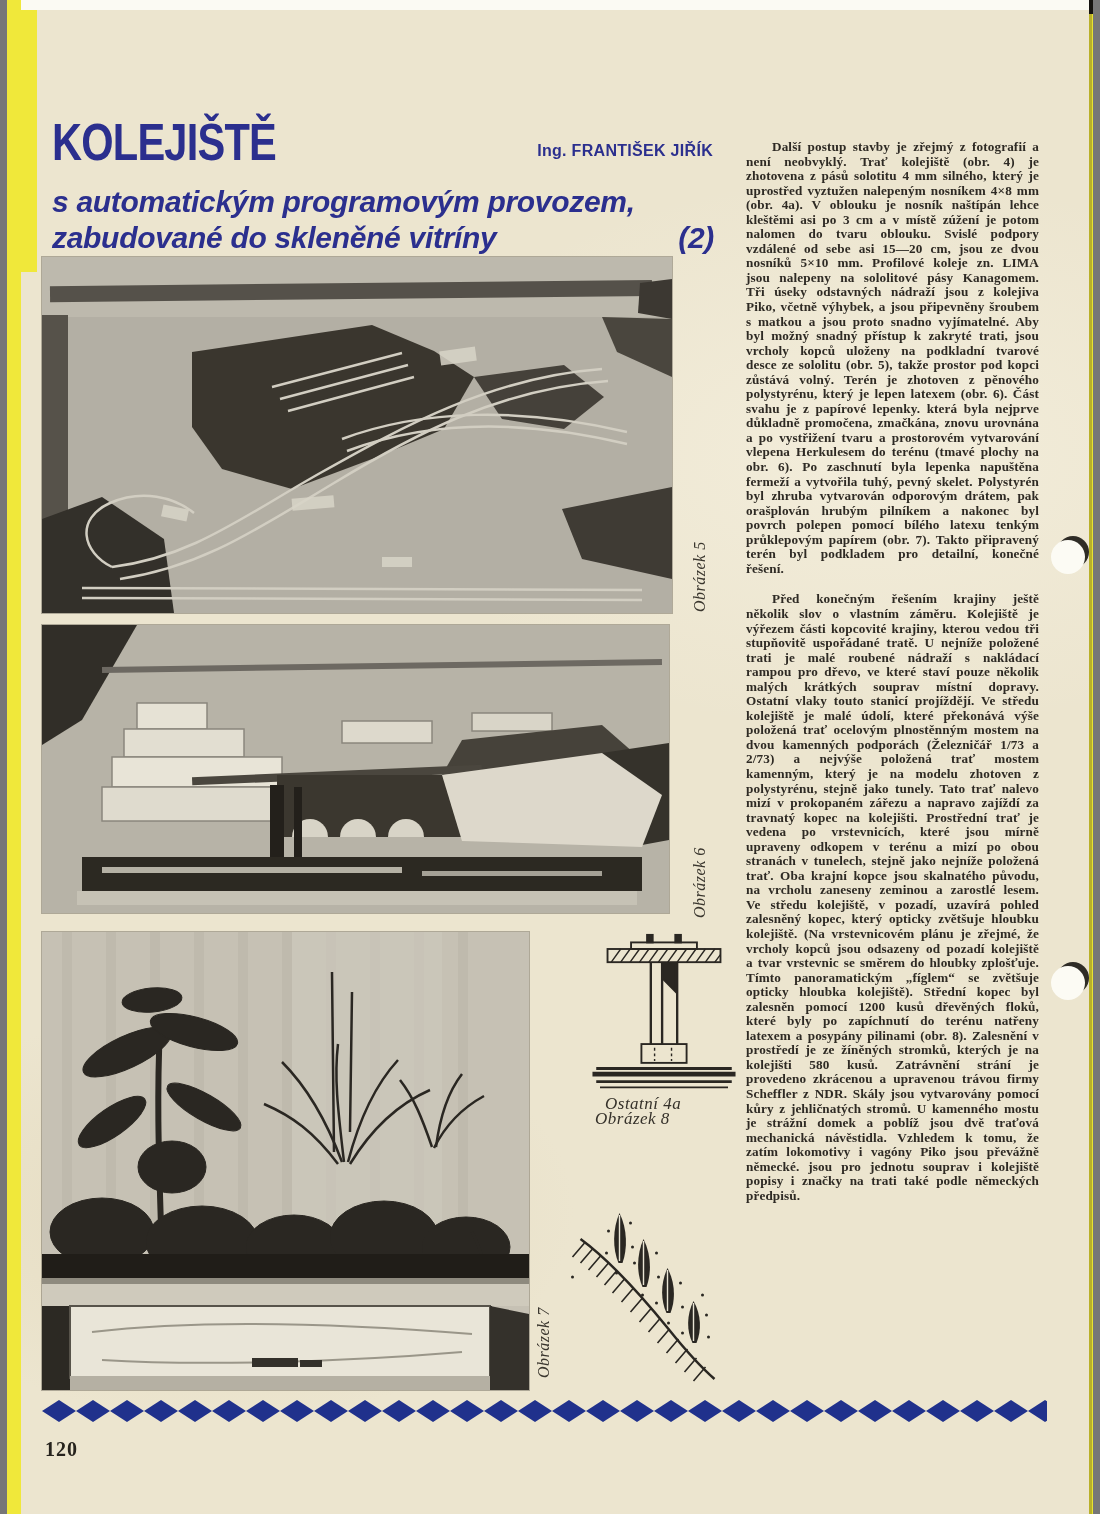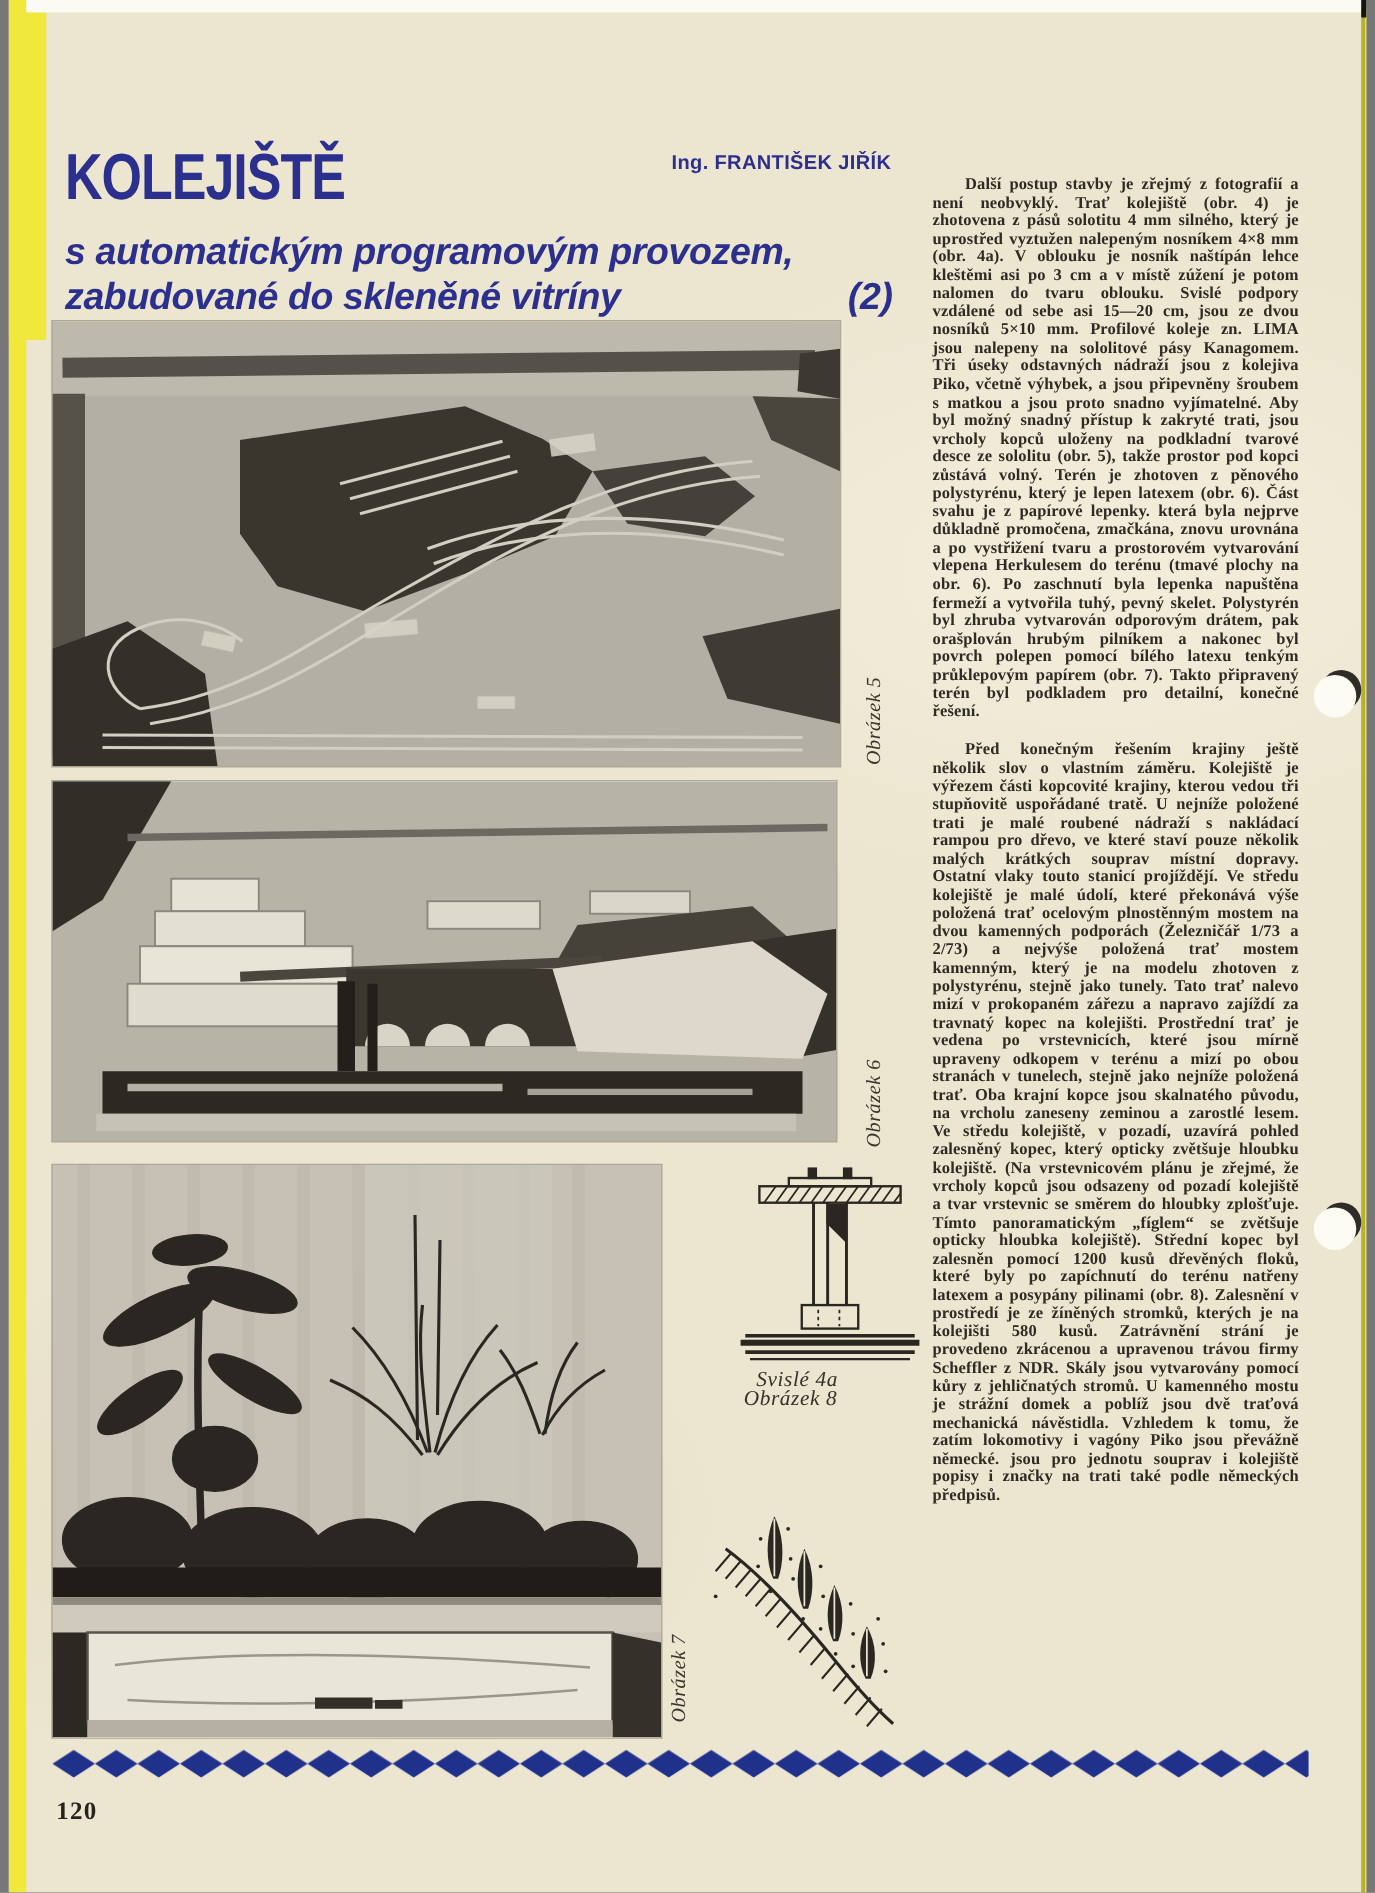"Ing. FRANTIŠEK JIŘÍK" .author { top: 122px -> 142px }
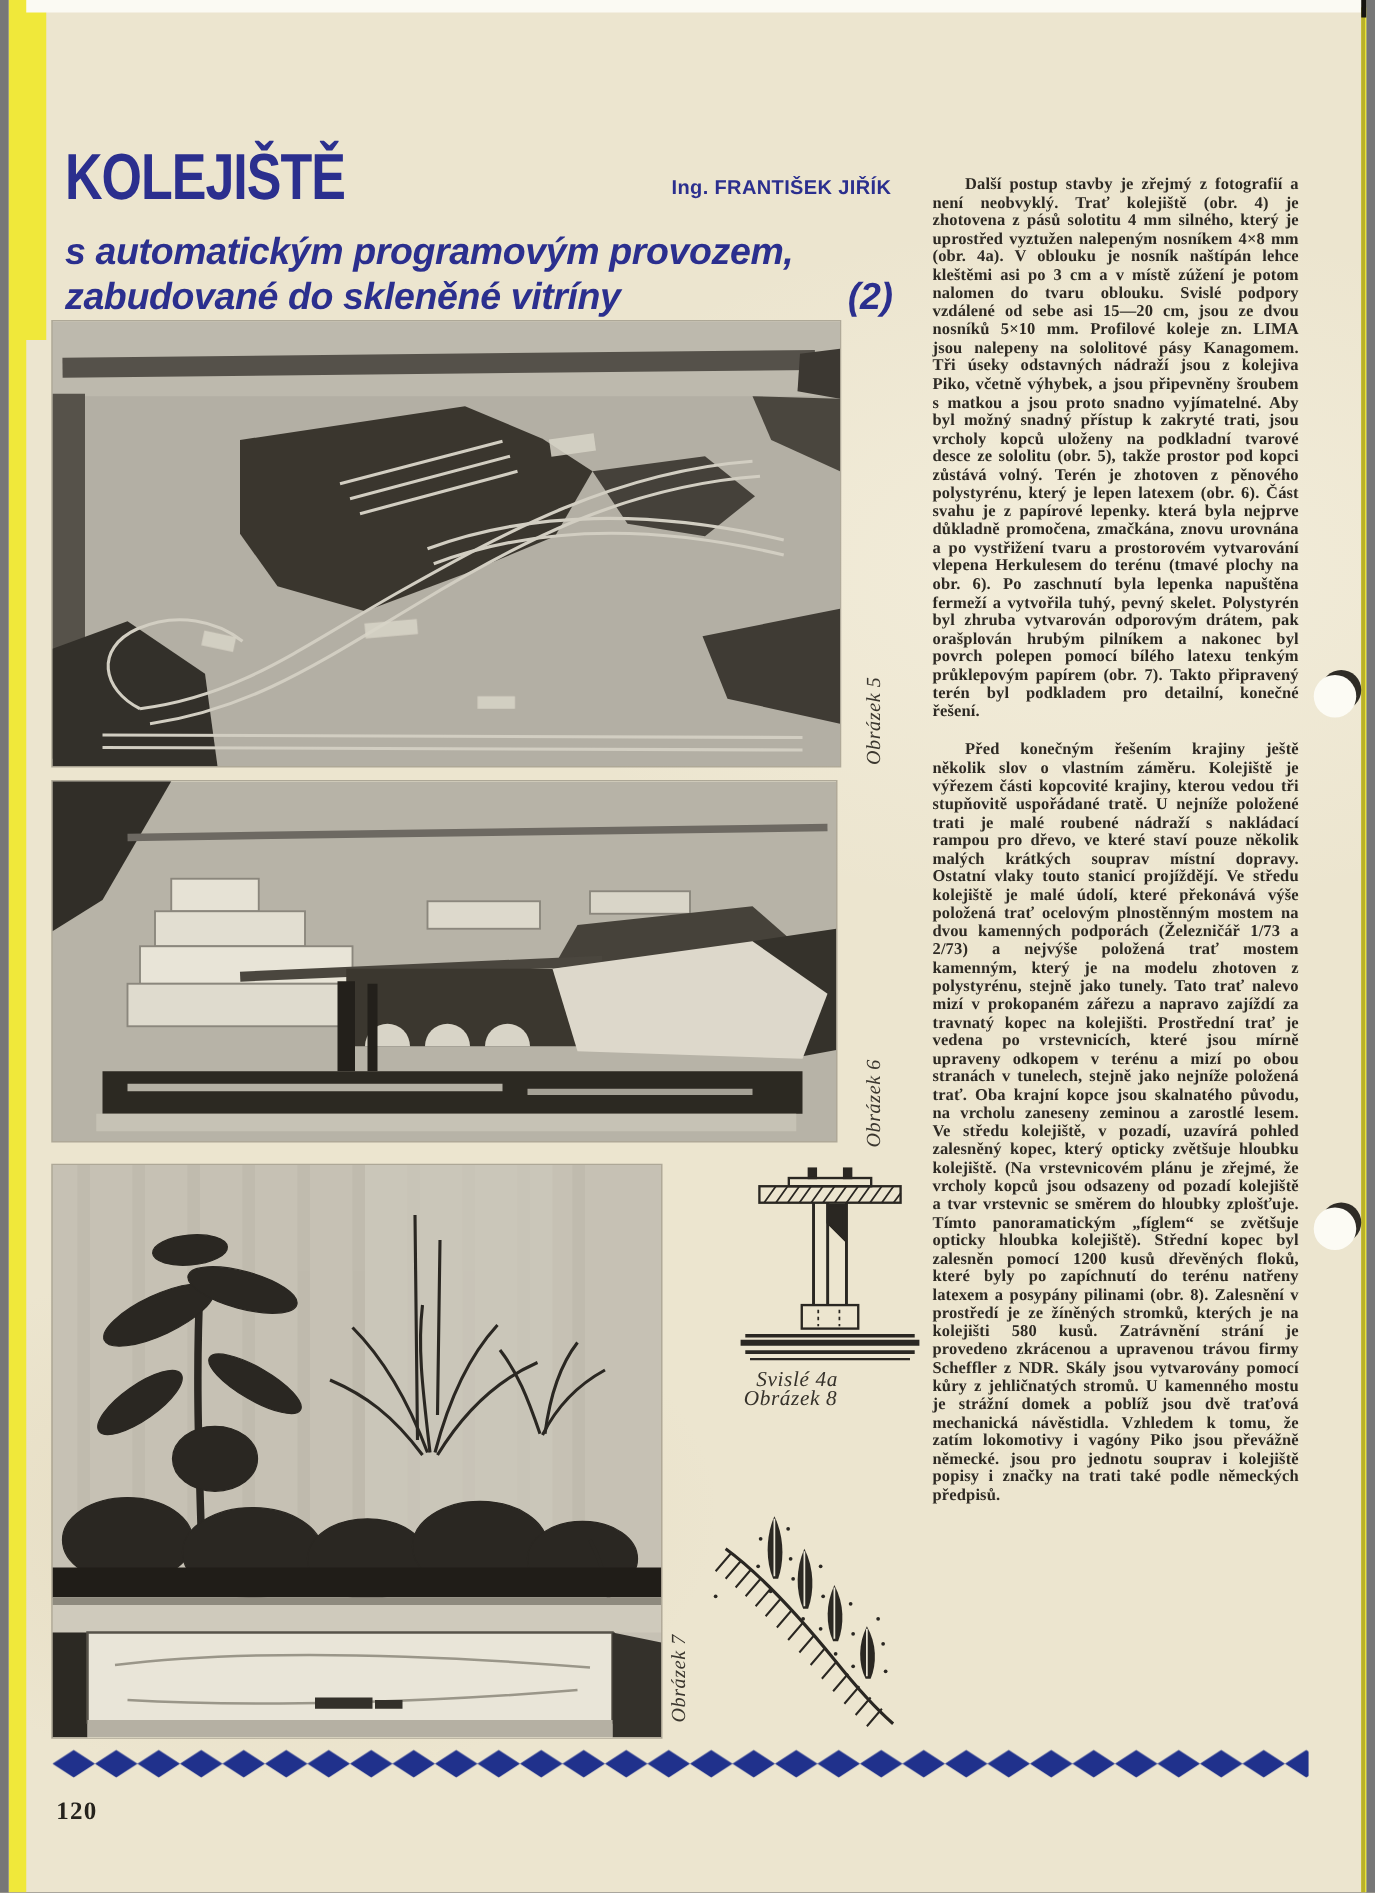"Svislé 4a" div.abs { text: Svislé -> Ostatní }
